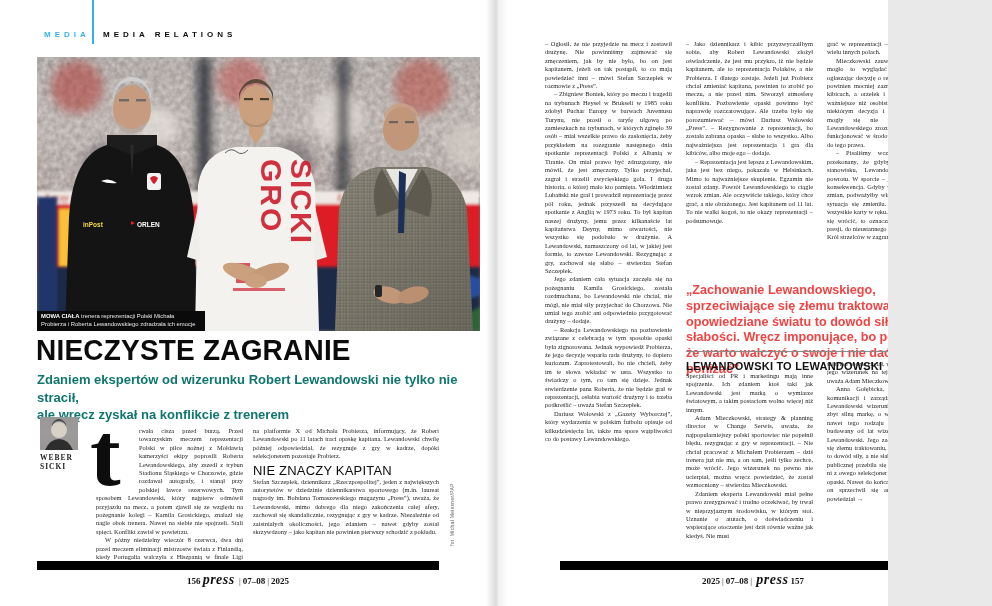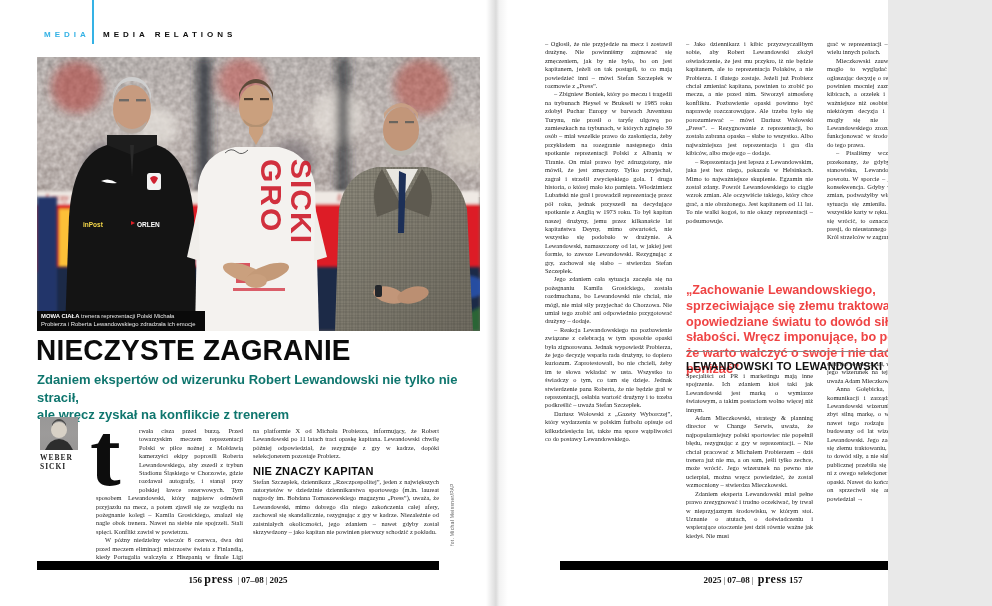"NIE ZNACZY KAPITAN" .colhead { font-size: 11px -> 13px; font-weight: bold -> normal }
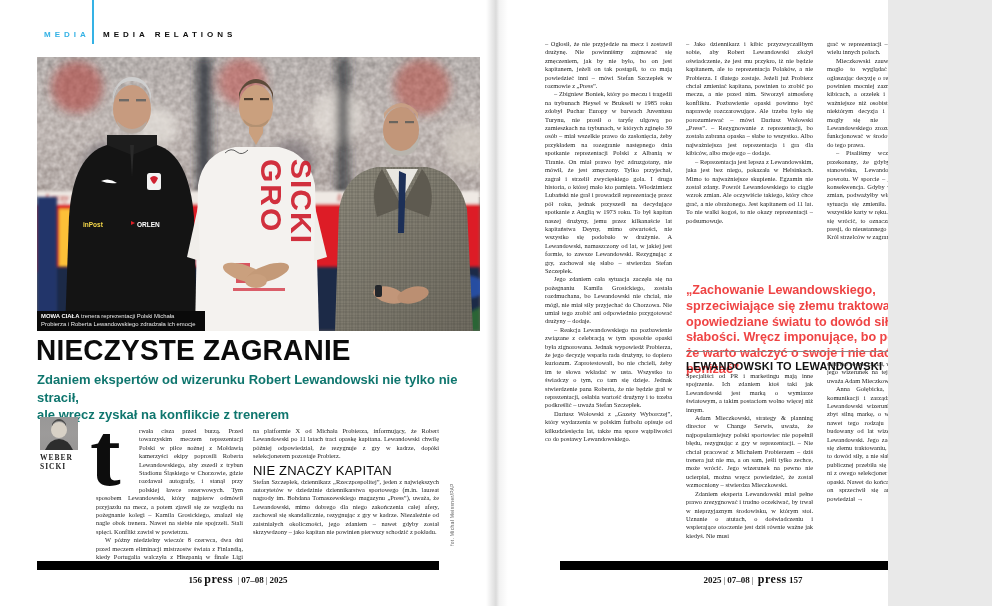"press" .footer-text .brand { font-size: 12px -> 14px; font-style: none -> italic }
